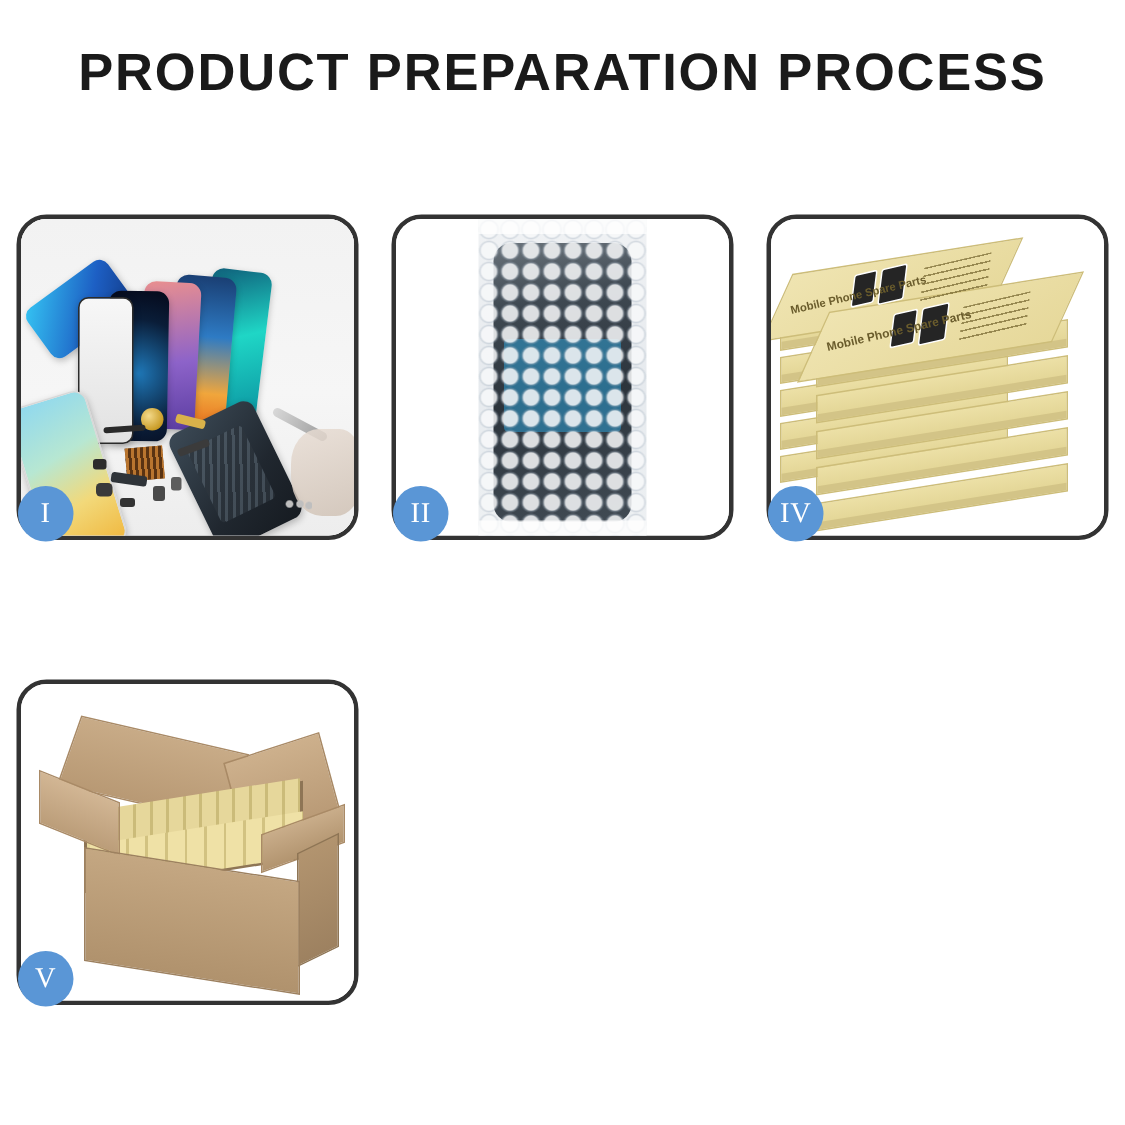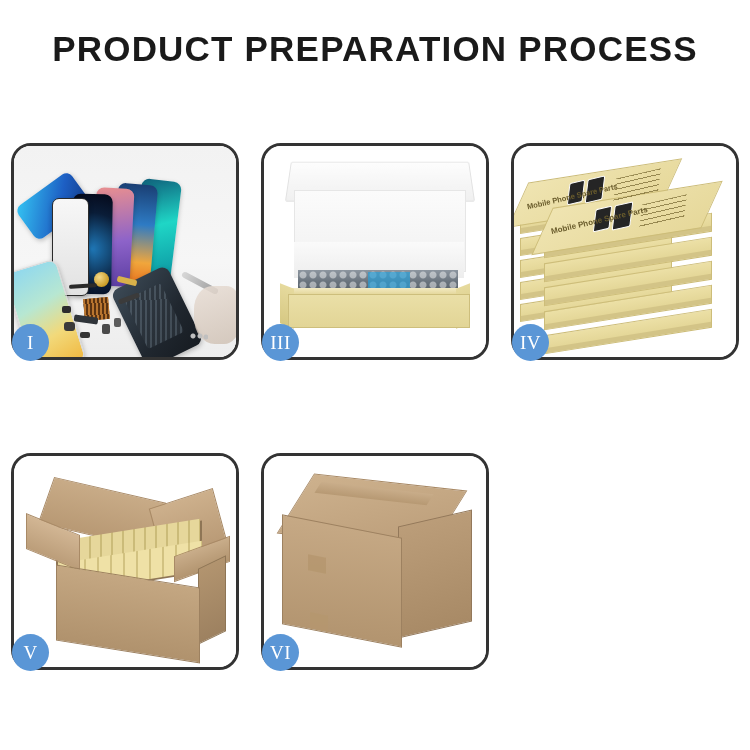"II" div.panel { html: none -> <div> <div> <div></div> <div></div> <div></div> <div></div> <div></div> <div></div> <div></div> </div> <div>II</div> </div> }
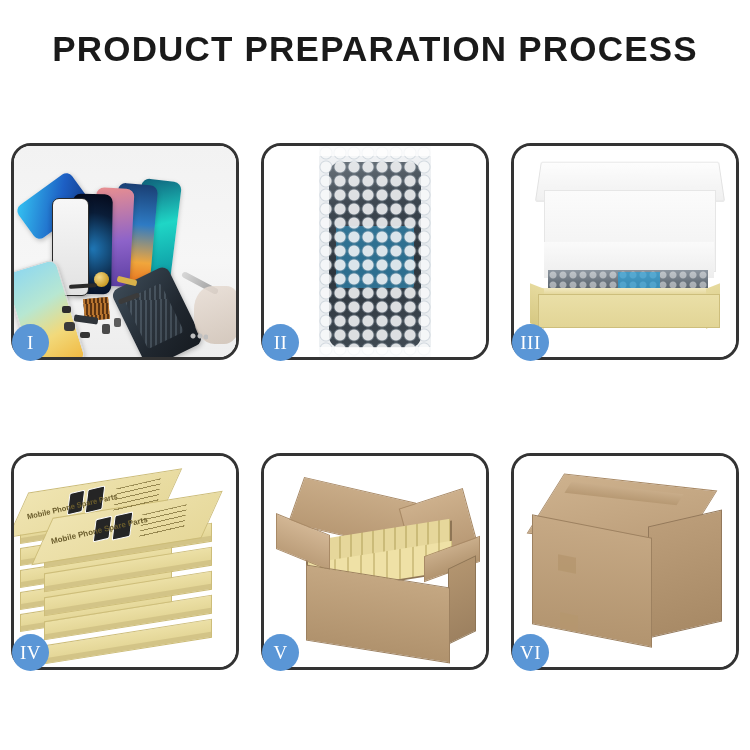"III" div.panel { html: <div> <div> <div></div> <div></div> <div></div> <div></div> <div></div> <div></div> <div></div> <div></div> <div></div> </div> <div>III</div> </div> -> none }
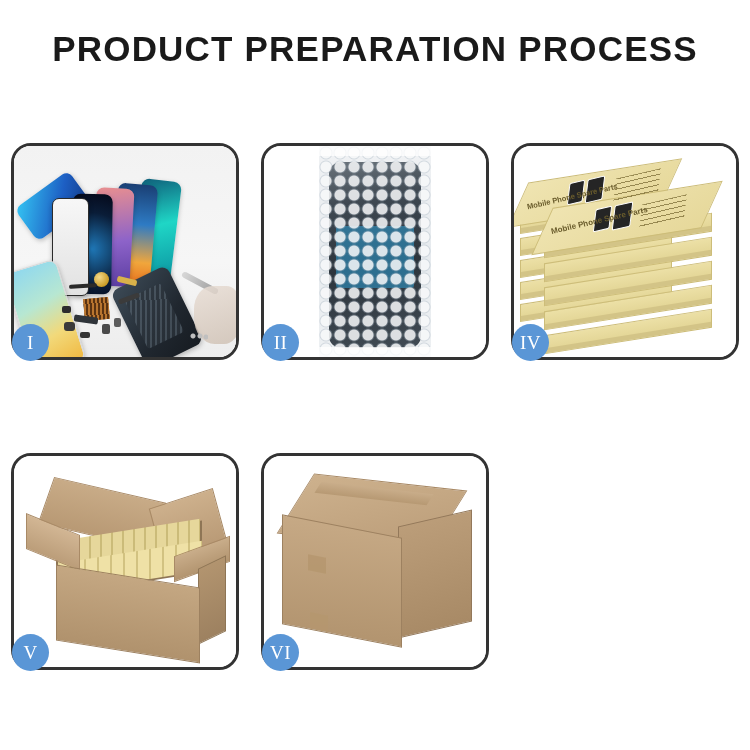"VI" div.panel { html: <div> <div> <div> <div></div> <div></div> <div></div> <div></div> <div></div> <div></div> </div> </div> <div>VI</div> </div> -> none }
